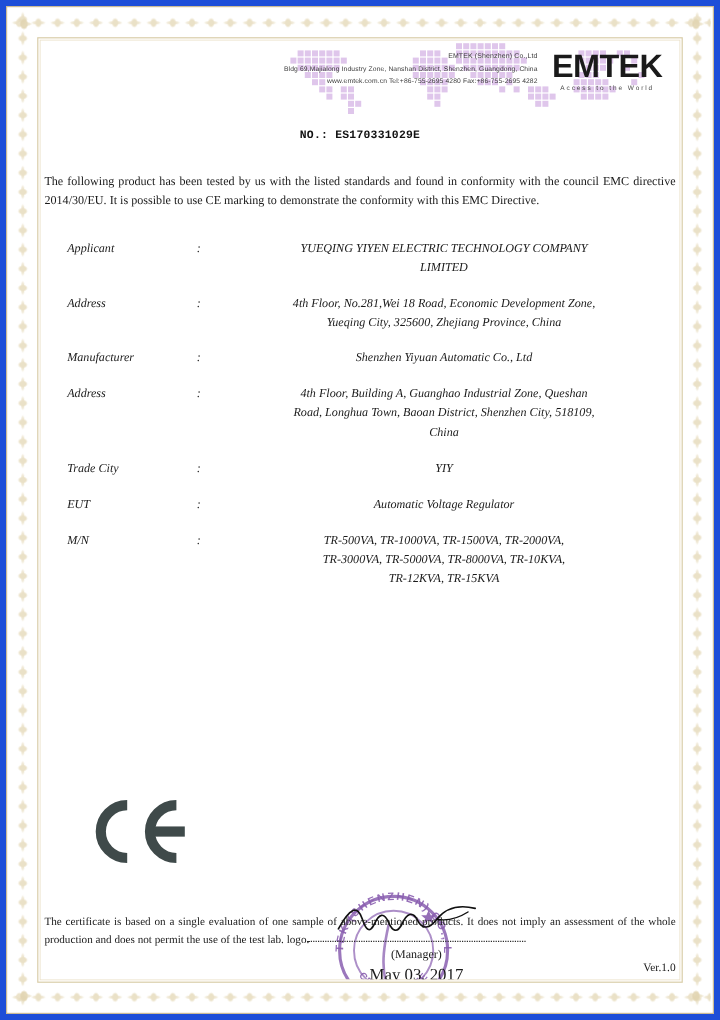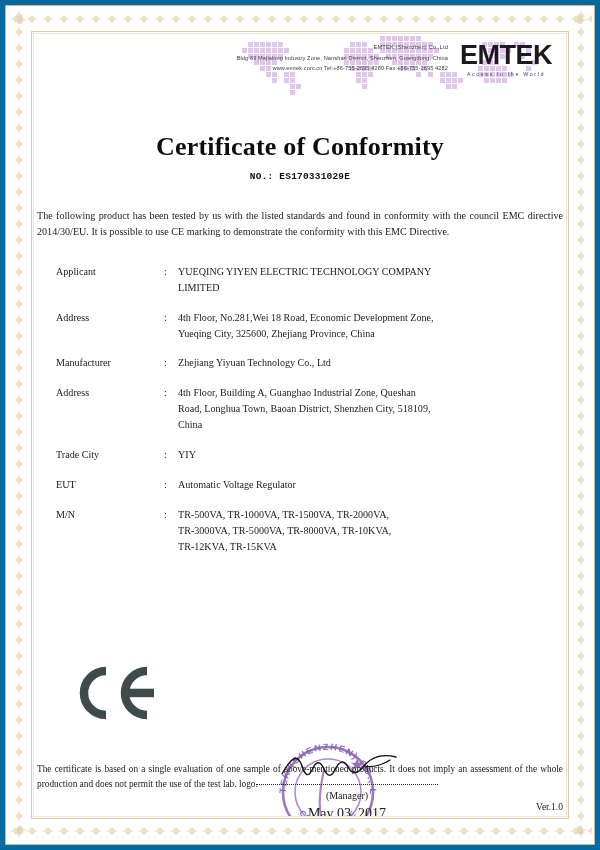"EMTEK" .page { background: #0369a1 -> #1d4ed8 }
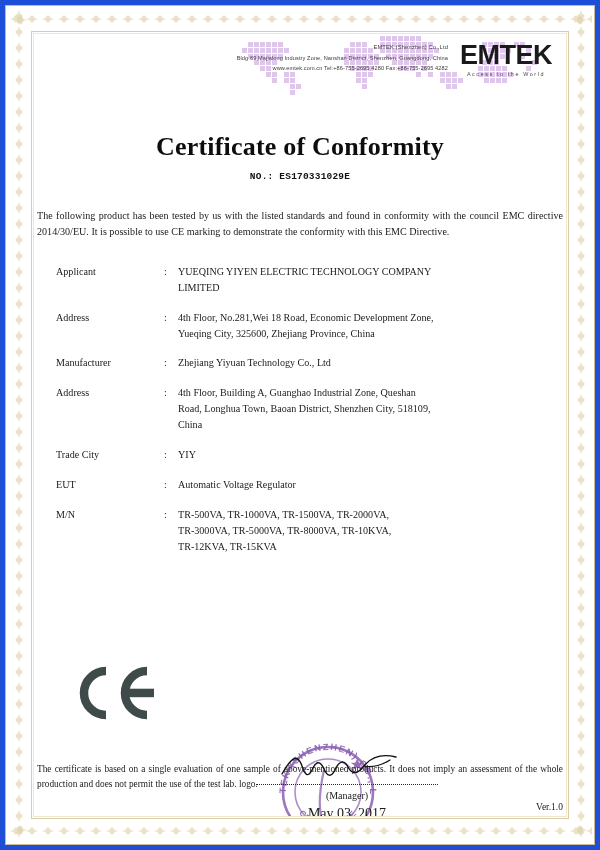"Certificate of Conformity" div.title { html: <div>Certificate of Conformity</div> -> none }
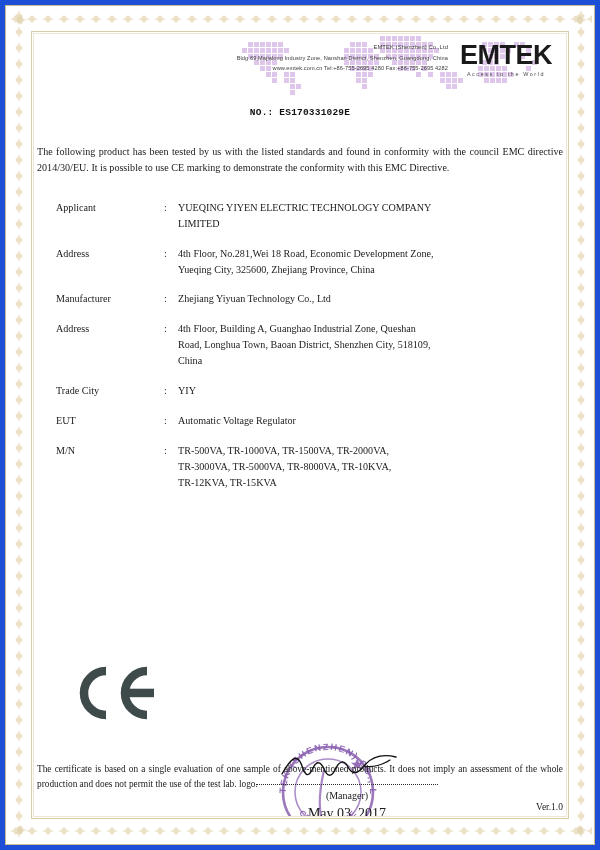"Applicant" .fields td { font-style: none -> italic }
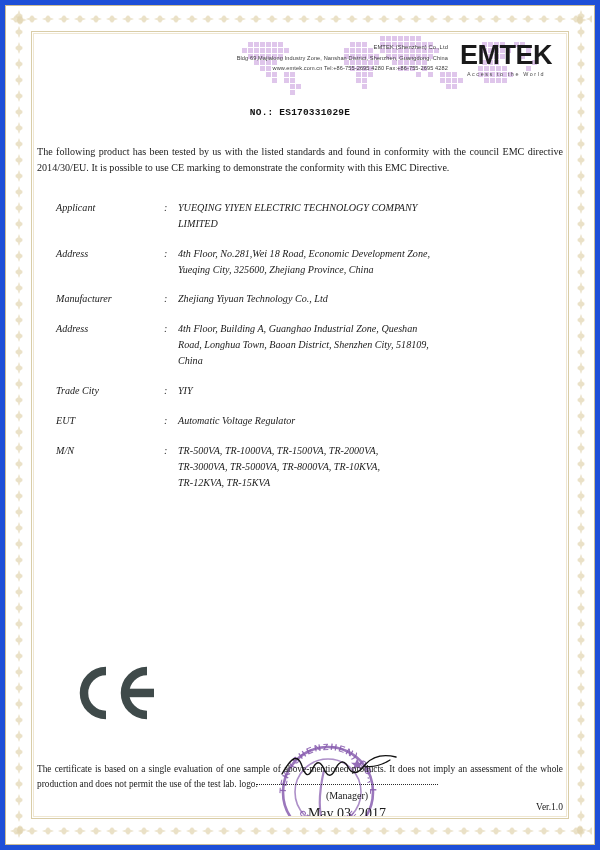"YUEQING YIYEN ELECTRIC TECHNOLOGY" .f-value .ln { text-align: none -> center }
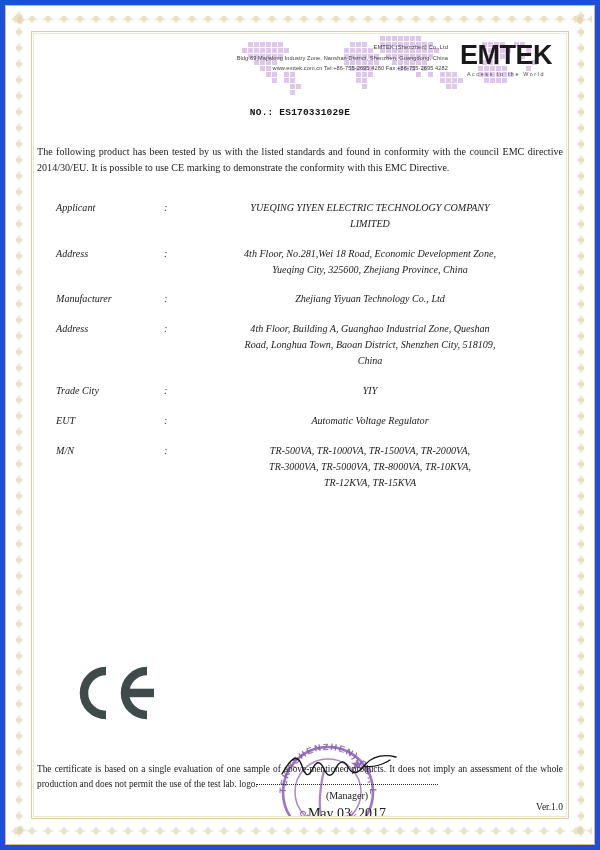"Zhejiang Yiyuan Technology Co., Ltd" span.ln { text: Zhejiang Yiyuan Technology -> Shenzhen Yiyuan Automatic }
